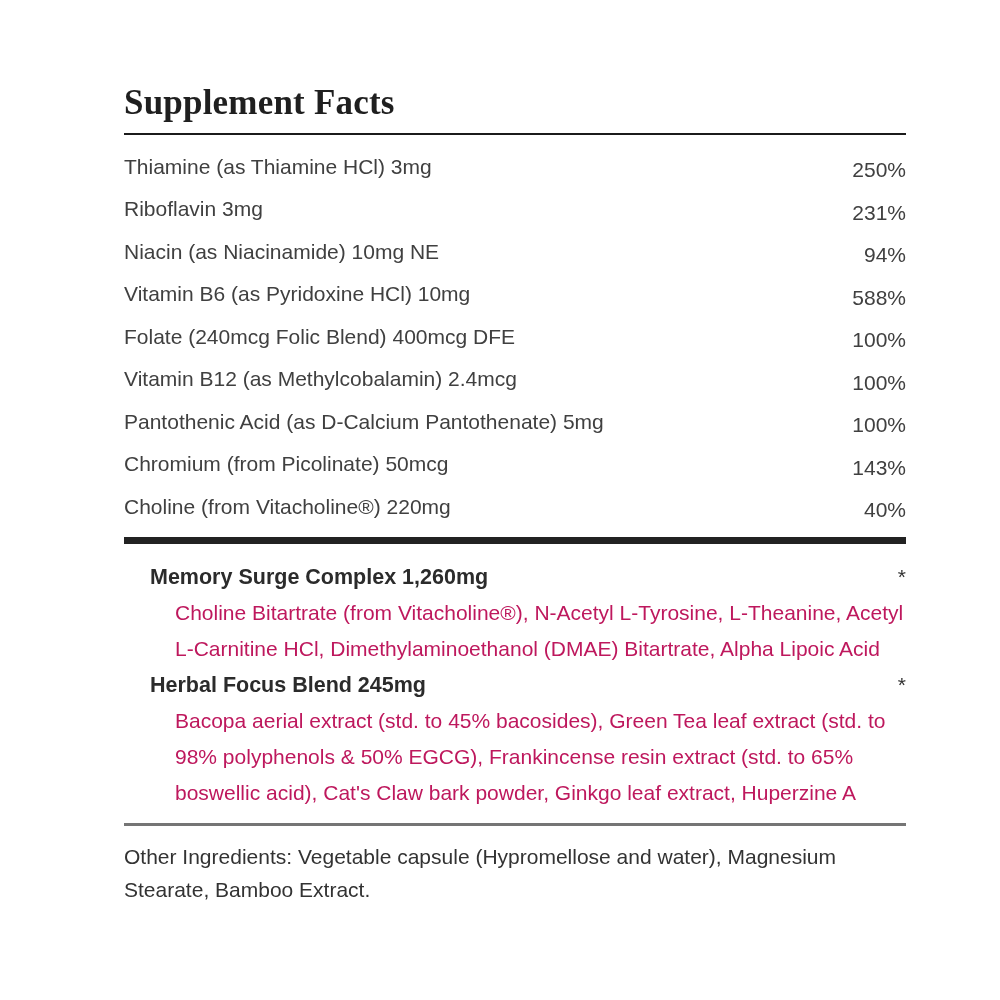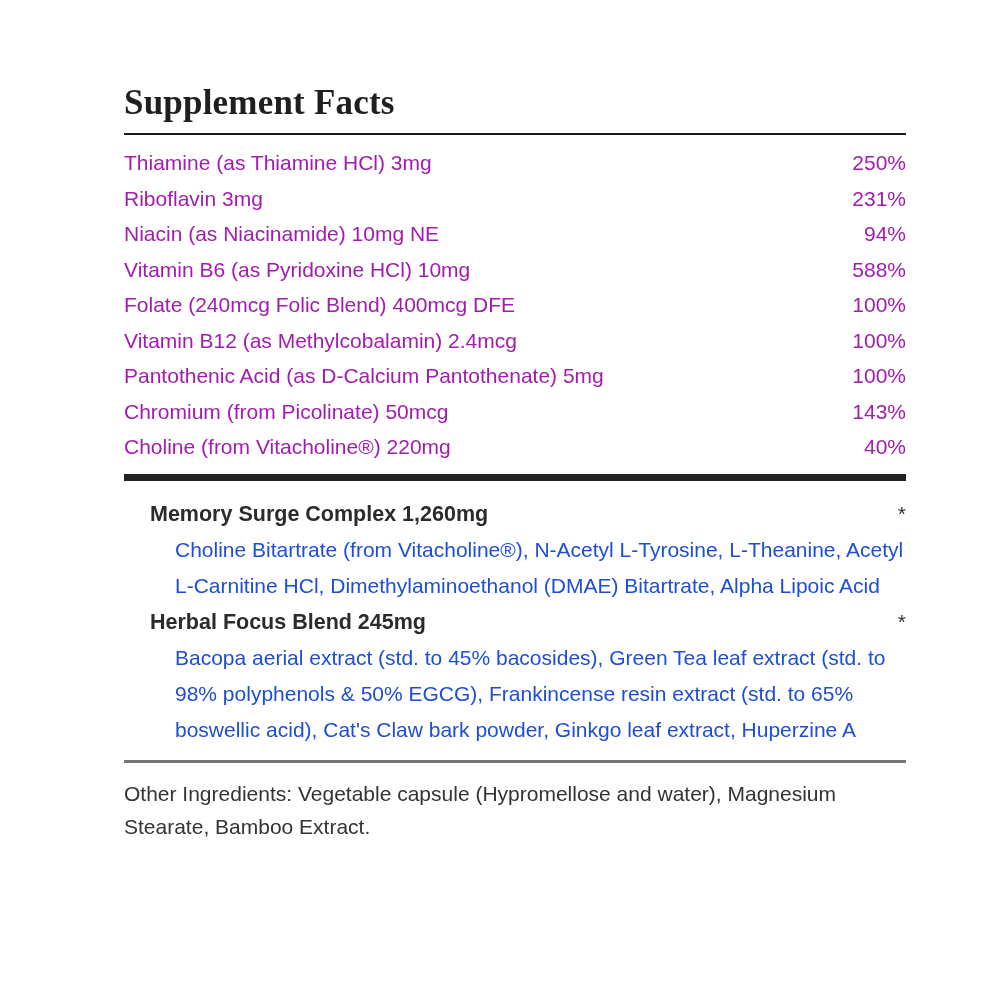"Thiamine (as Thiamine HCl) 3mg" .nutrient-row { color: #a21caf -> #404040 }
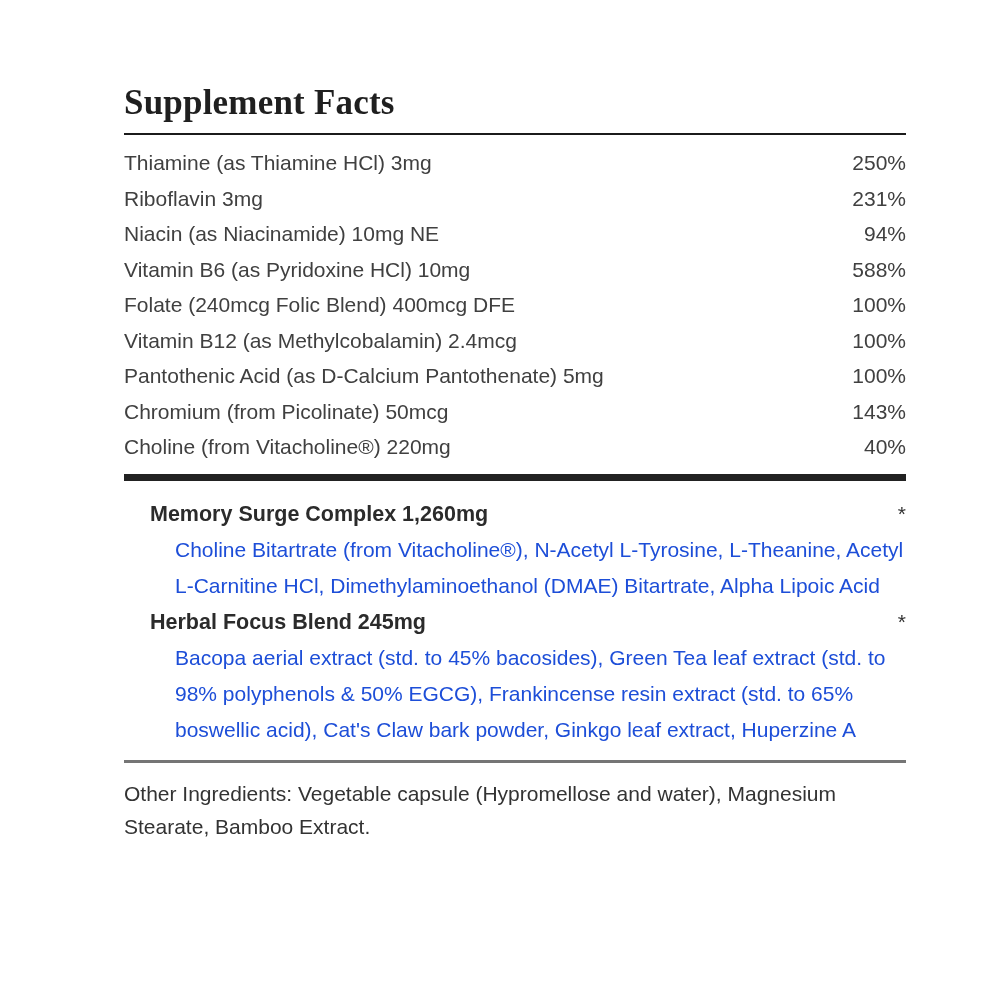"250%" .n-dv { margin-top: none -> 7px }
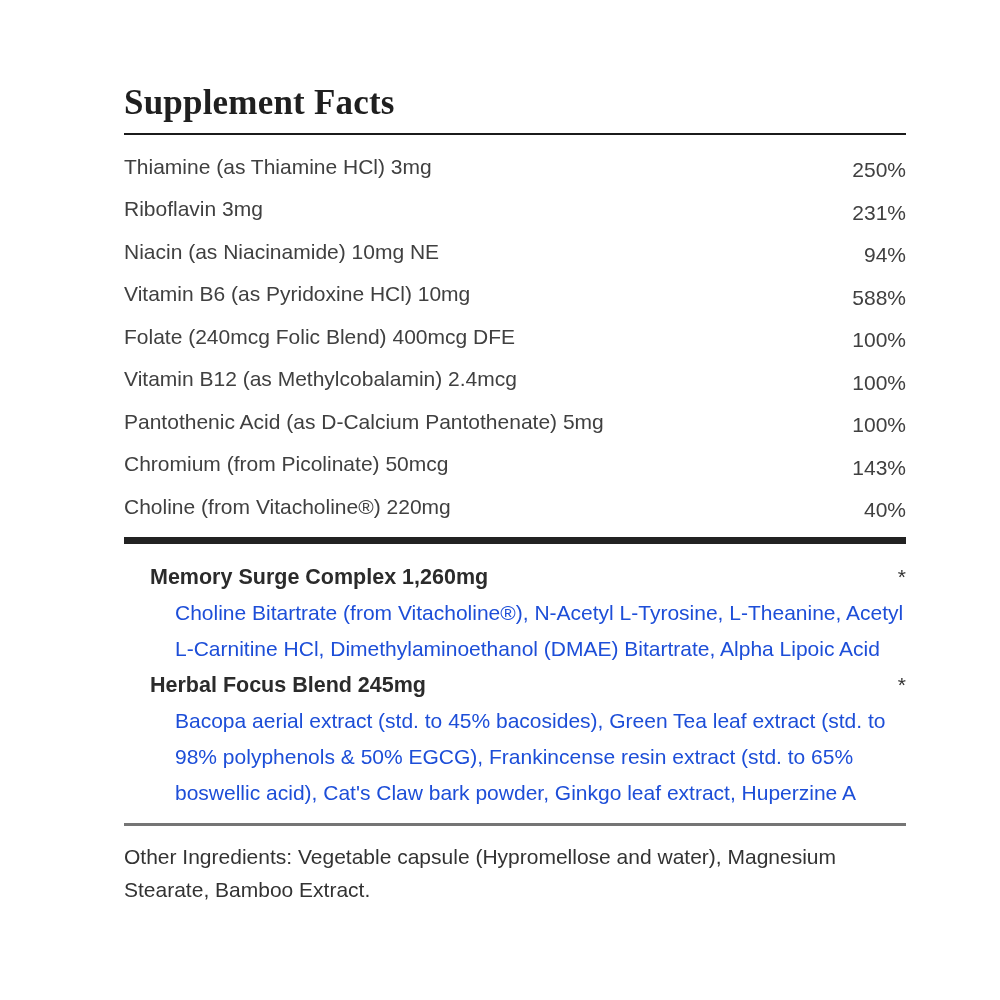"Choline Bitartrate (from Vitacholine®)," .blend-ingredients { color: #1d4ed8 -> #be185d }
